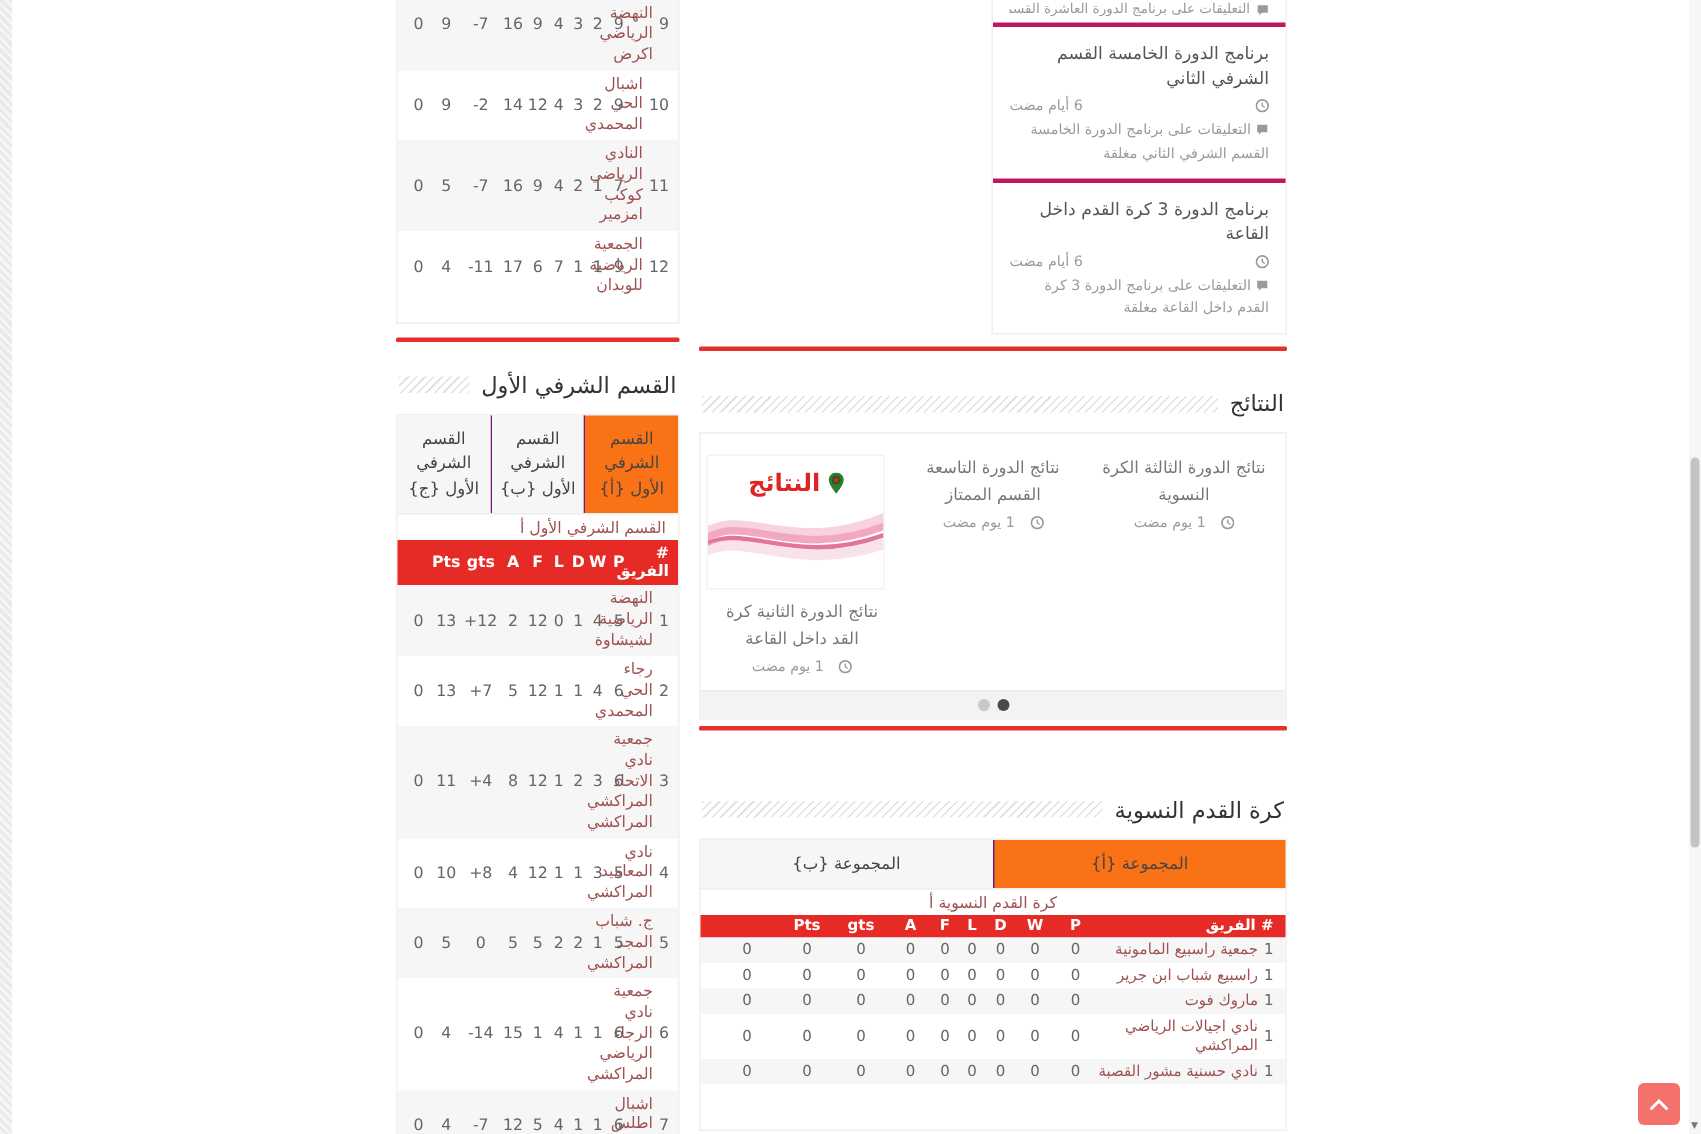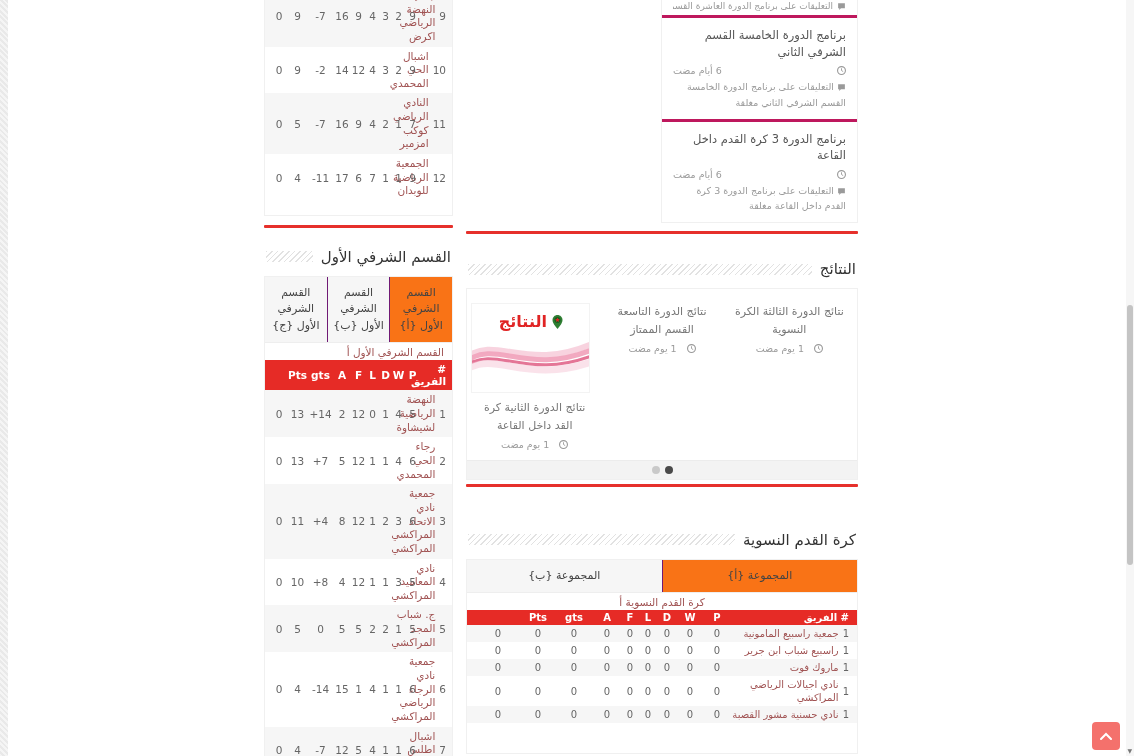"+14" span.tc { text: +14 -> +12 }
